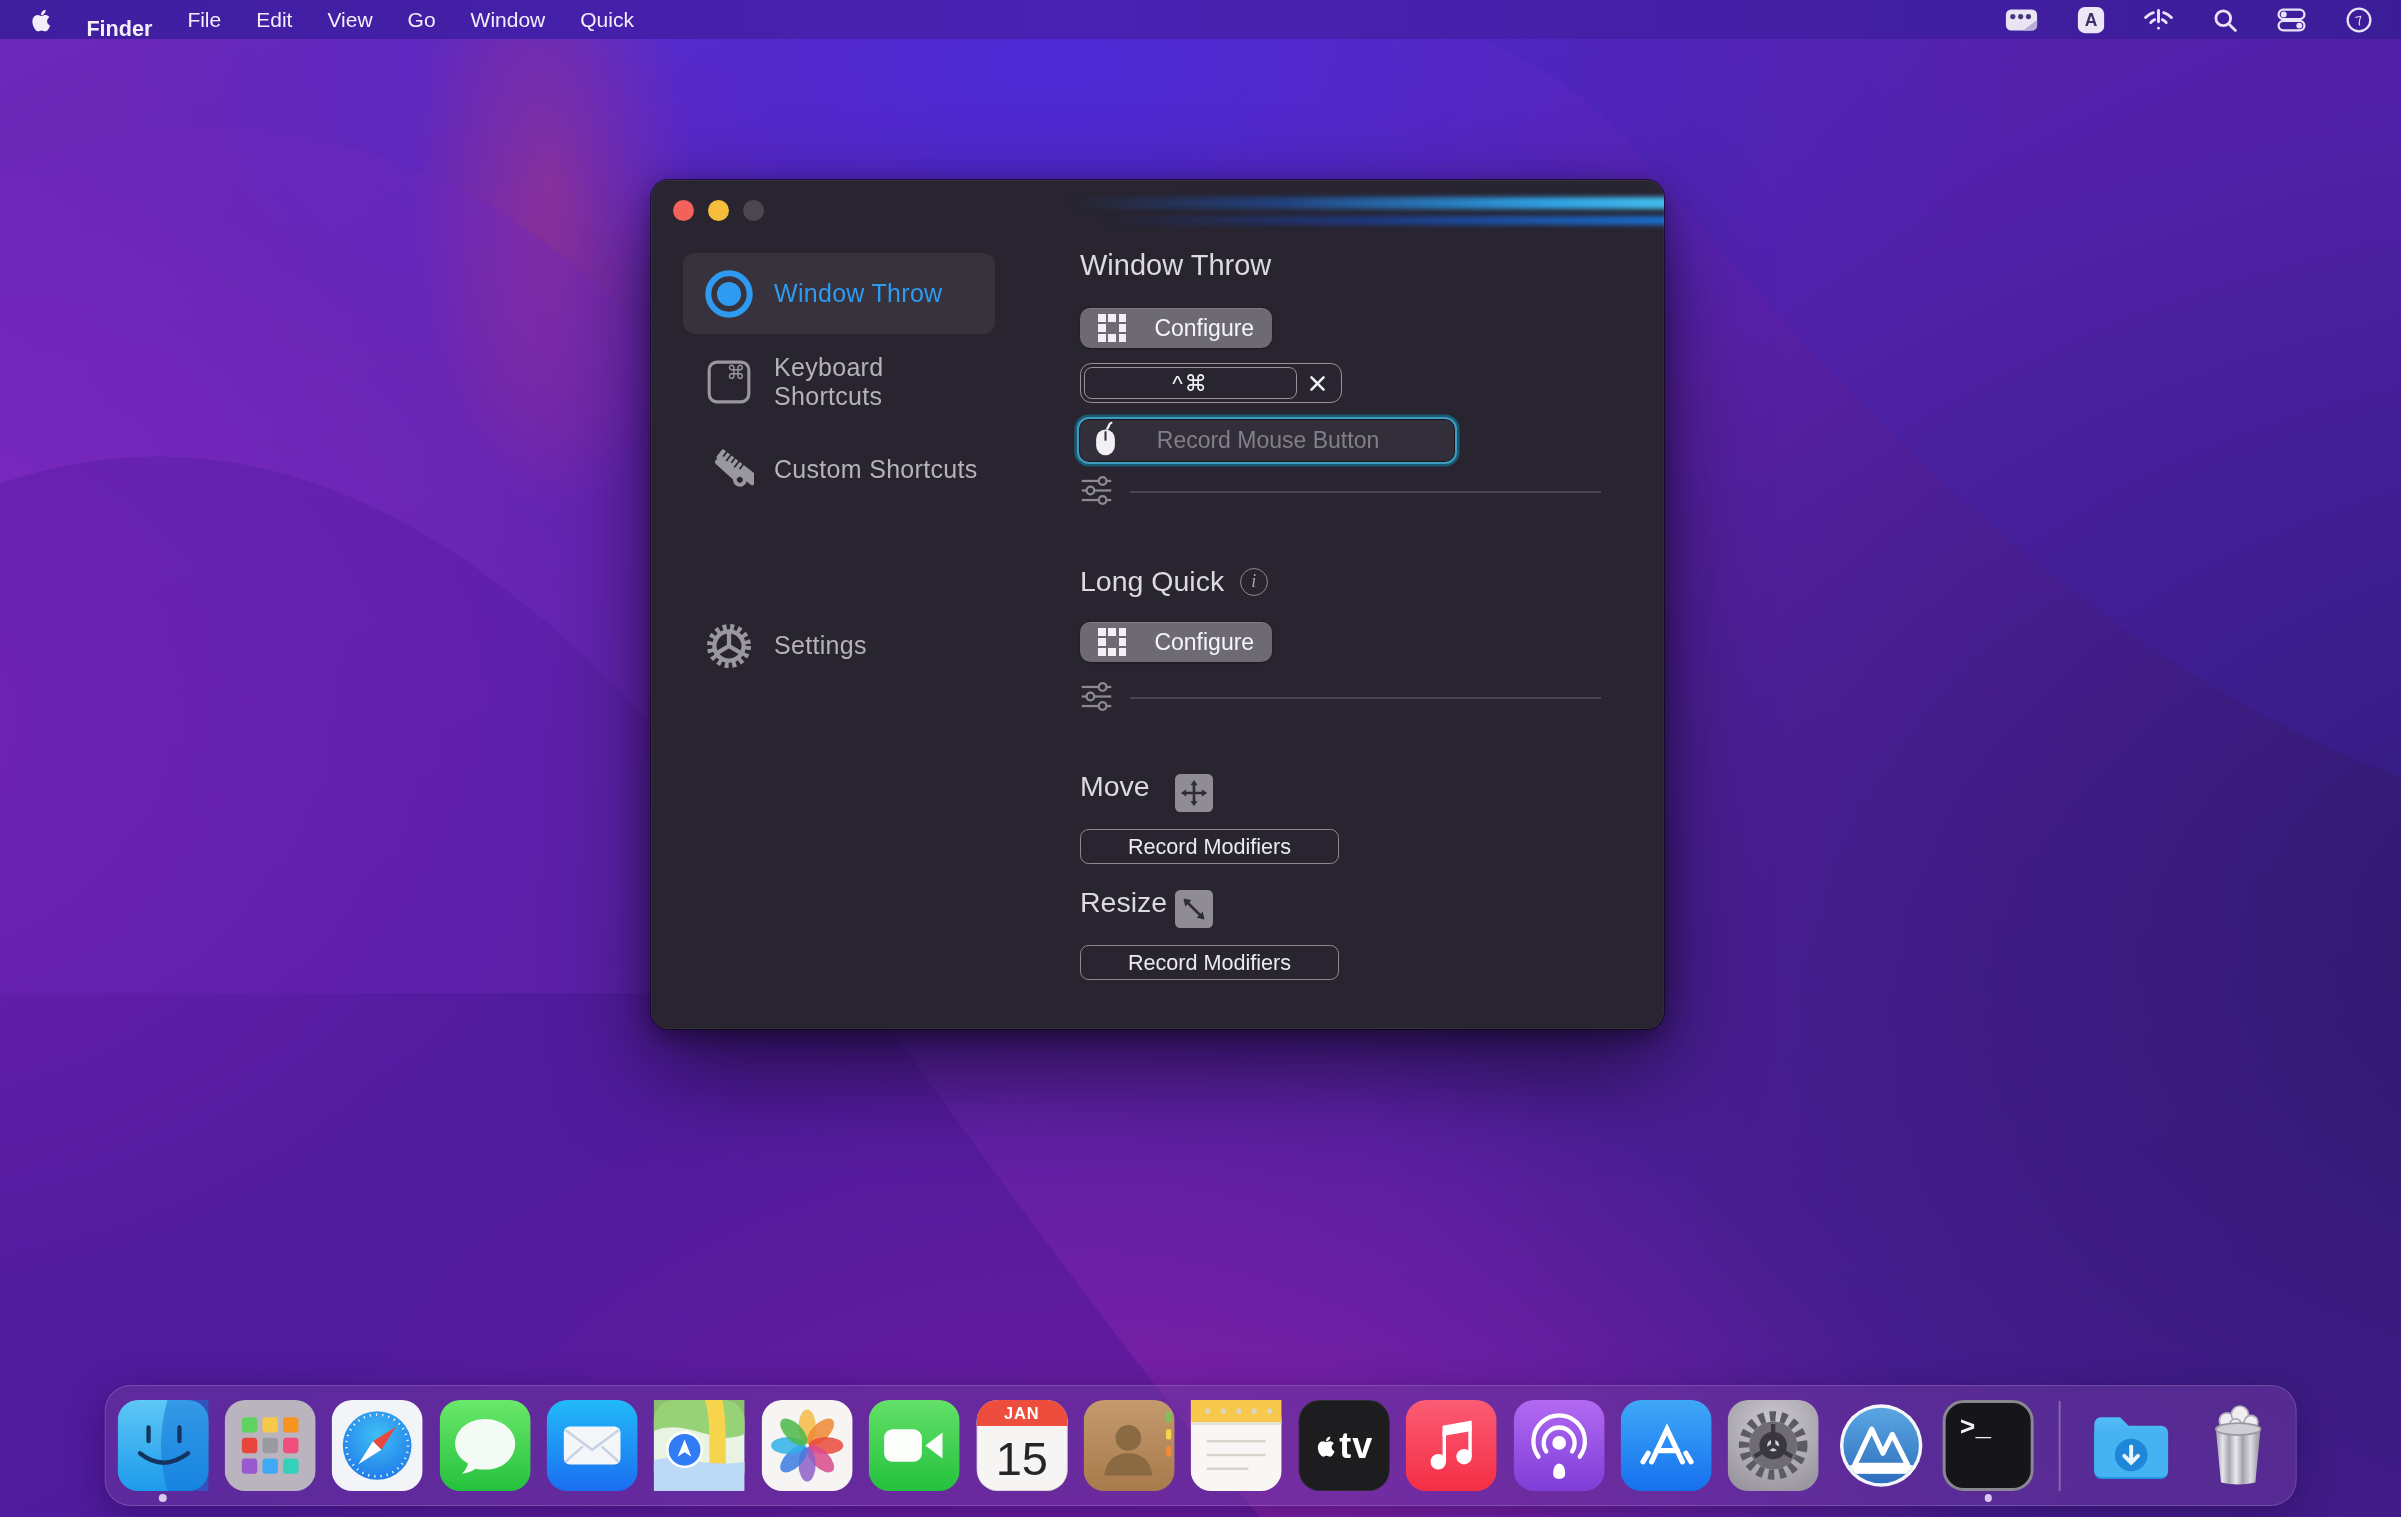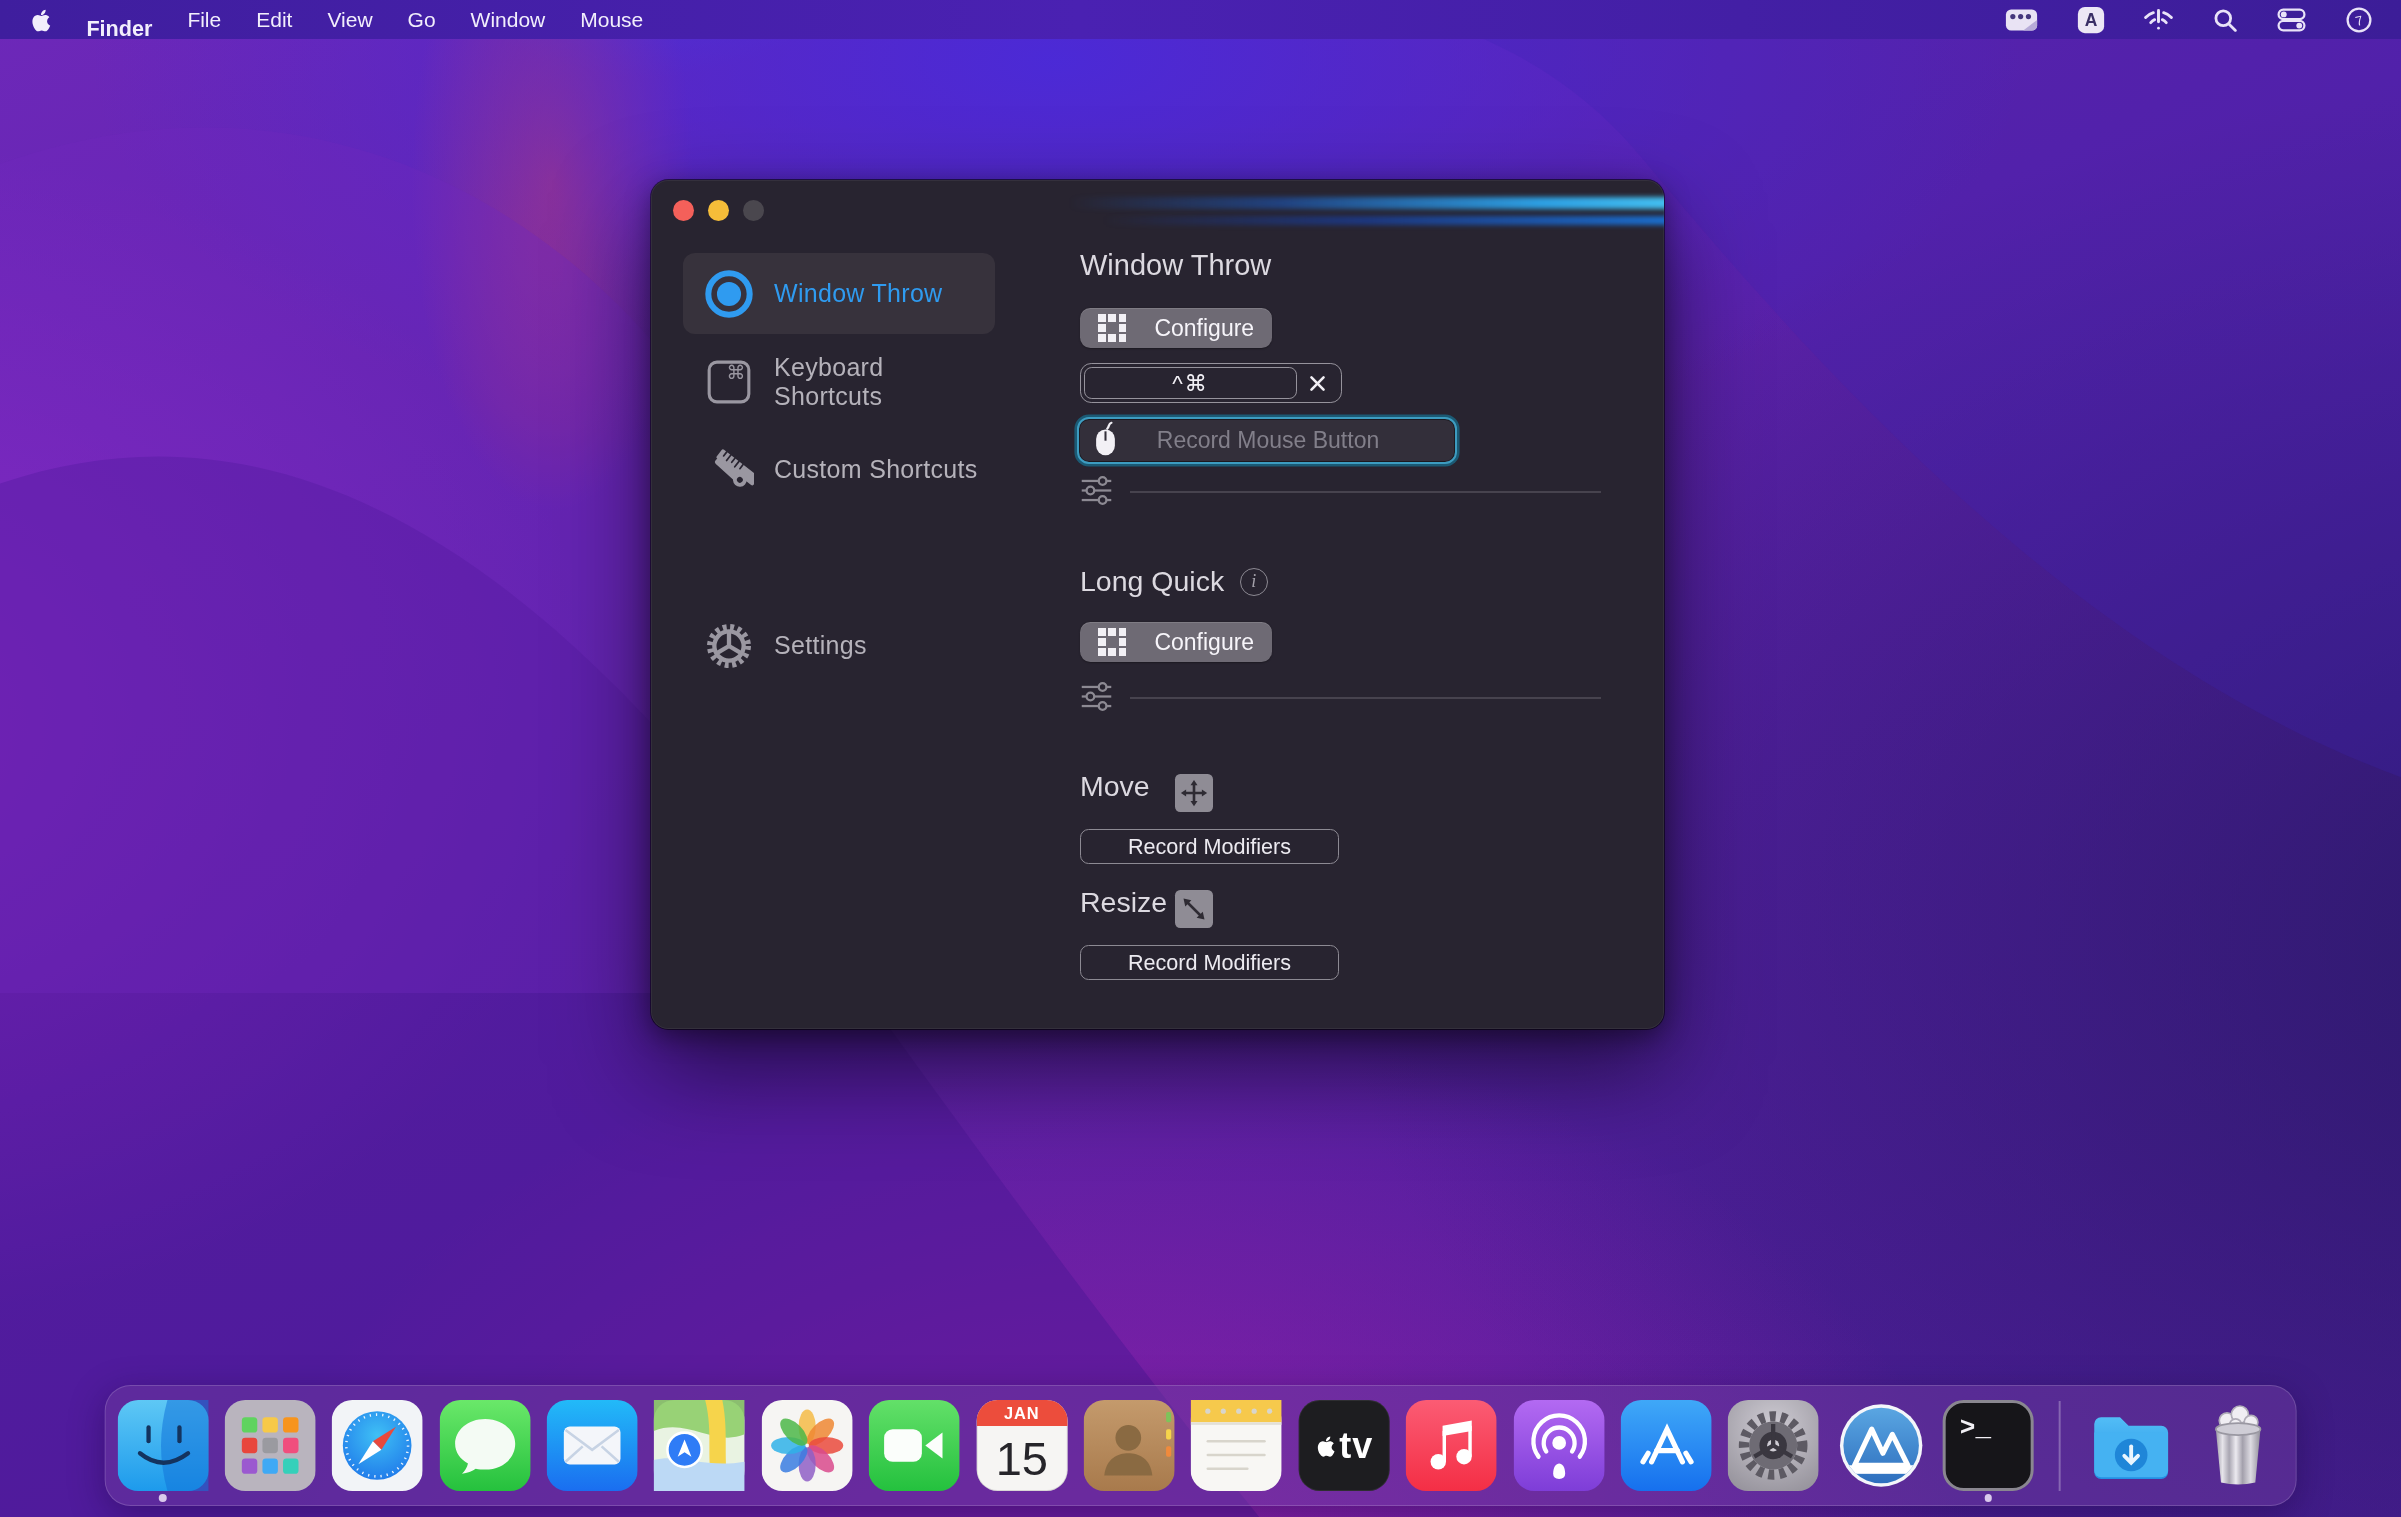"Mouse" span.mb-item { text: Mouse -> Quick }
